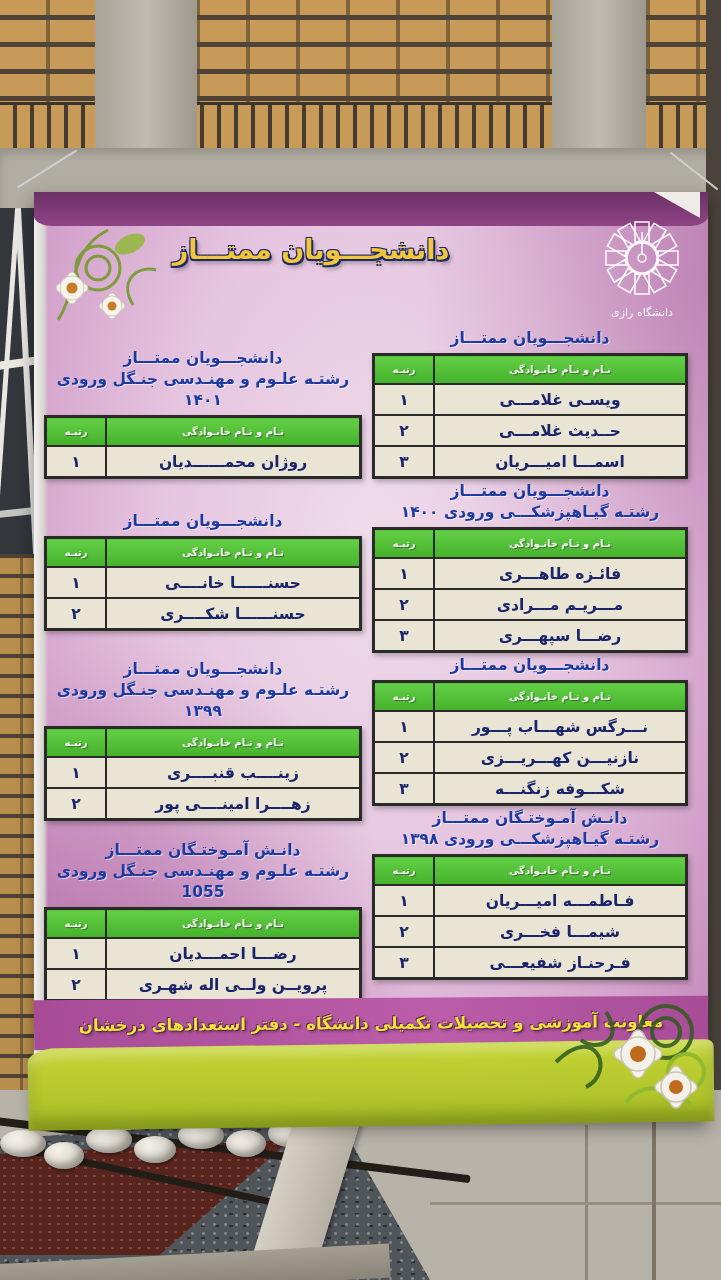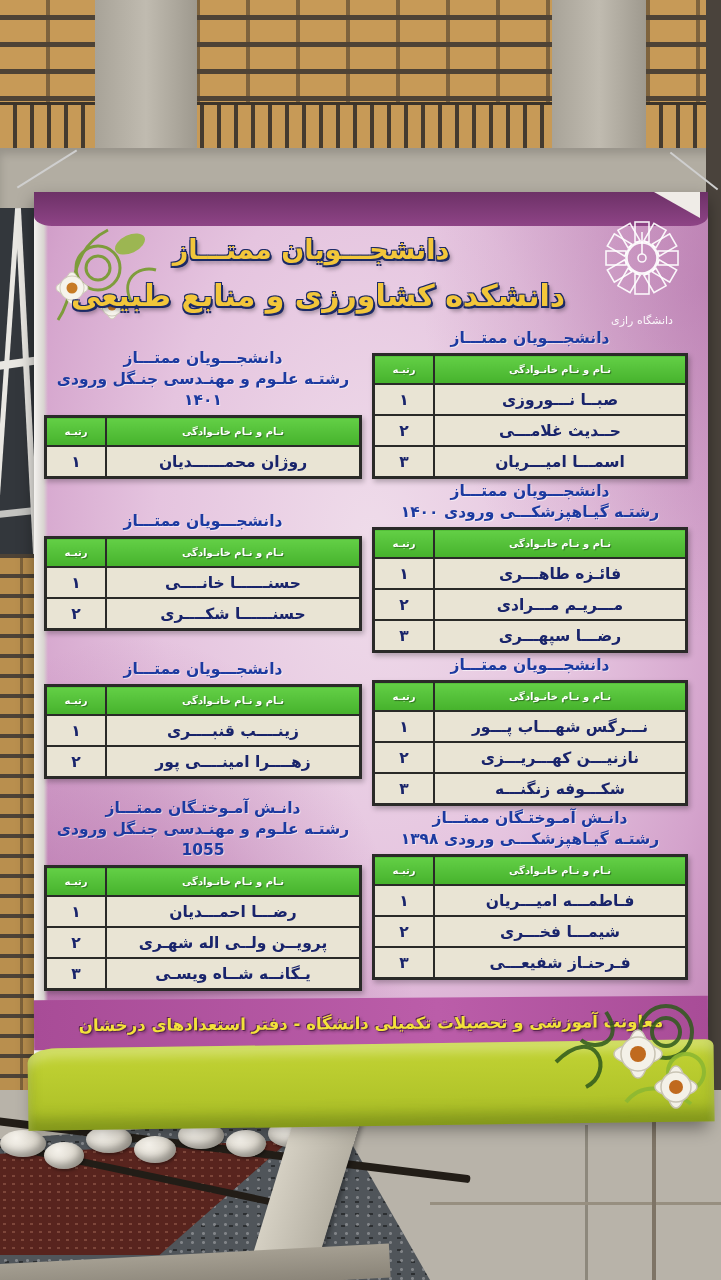"دانشکده کشاورزی و منابع طبیعی" div.title2 { html: <div>دانشکده کشاورزی و منابع طبیعی</div> -> none }
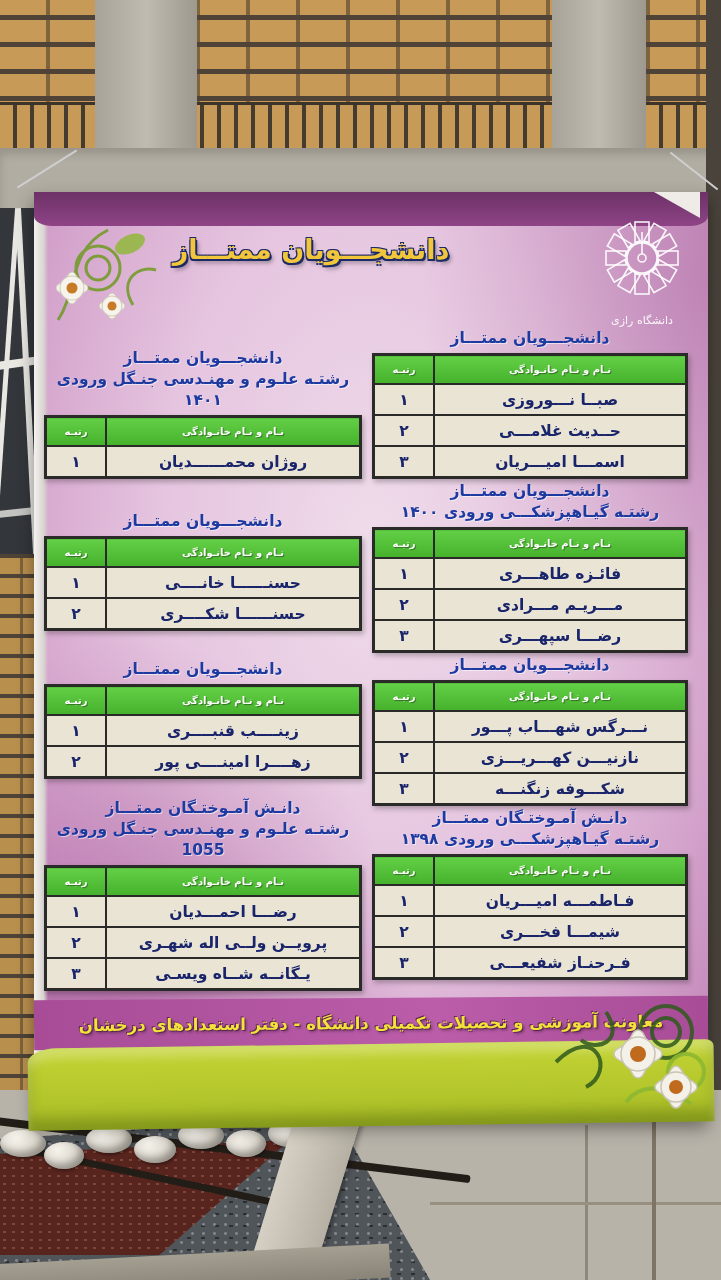"دانشگاه رازی" .logo-caption { margin-top: 10px -> 2px }
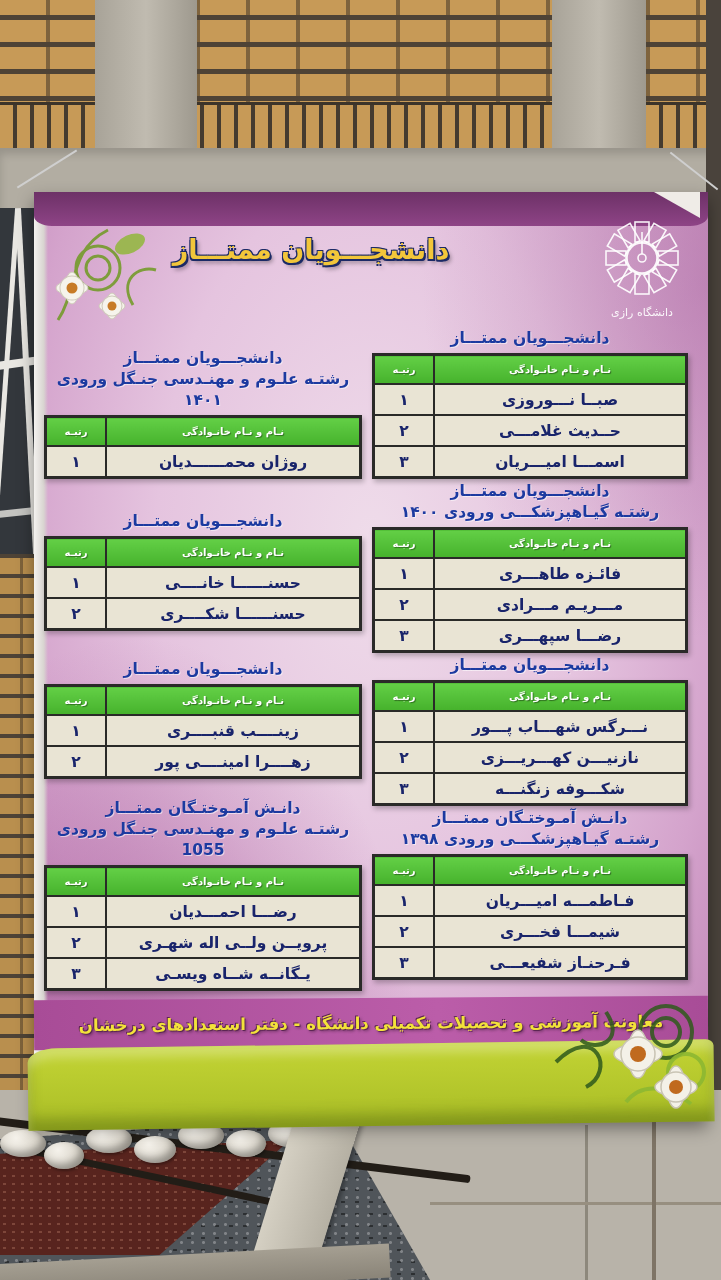"صبــا نـــوروزی" td.name { text: صبــا نـــوروزی -> ویسـی غلامـــی }
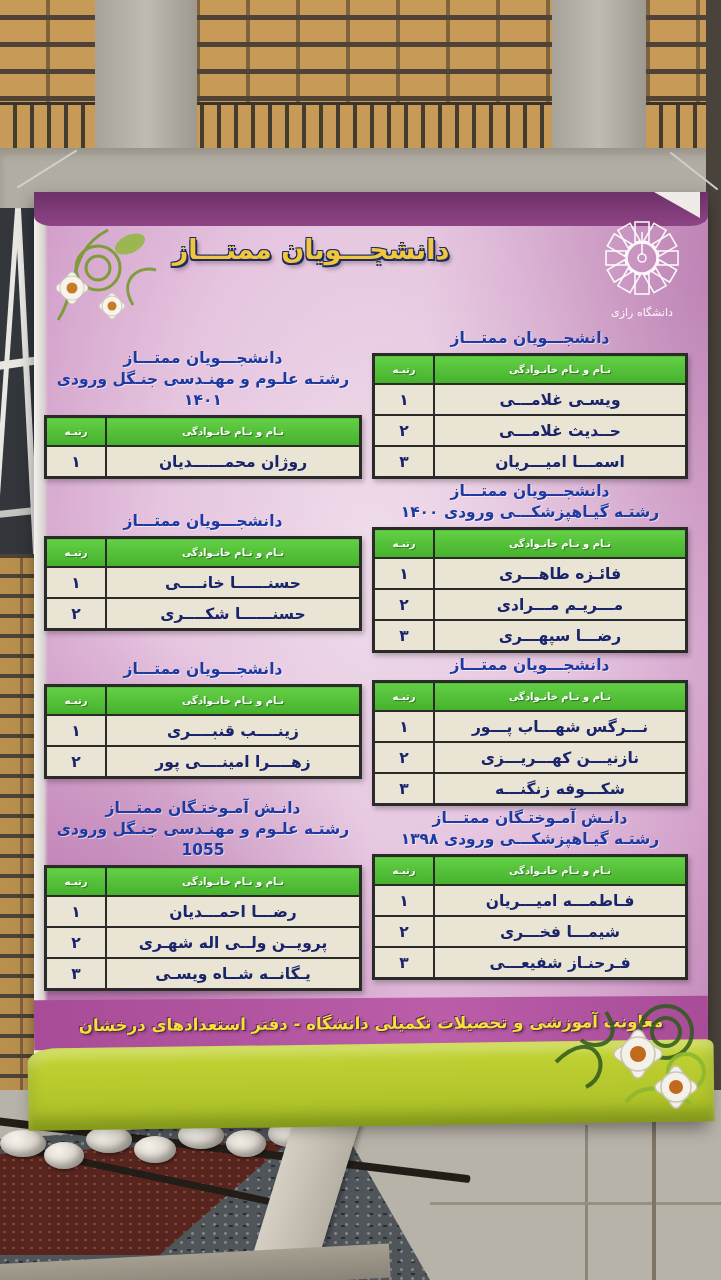"رشتـه علـوم و مهنـدسی جنـگل ورودی ۱۳۹۹" div { html: none -> <div>رشتـه علـوم و مهنـدسی جنـگل ورودی ۱۳۹۹</div> }
